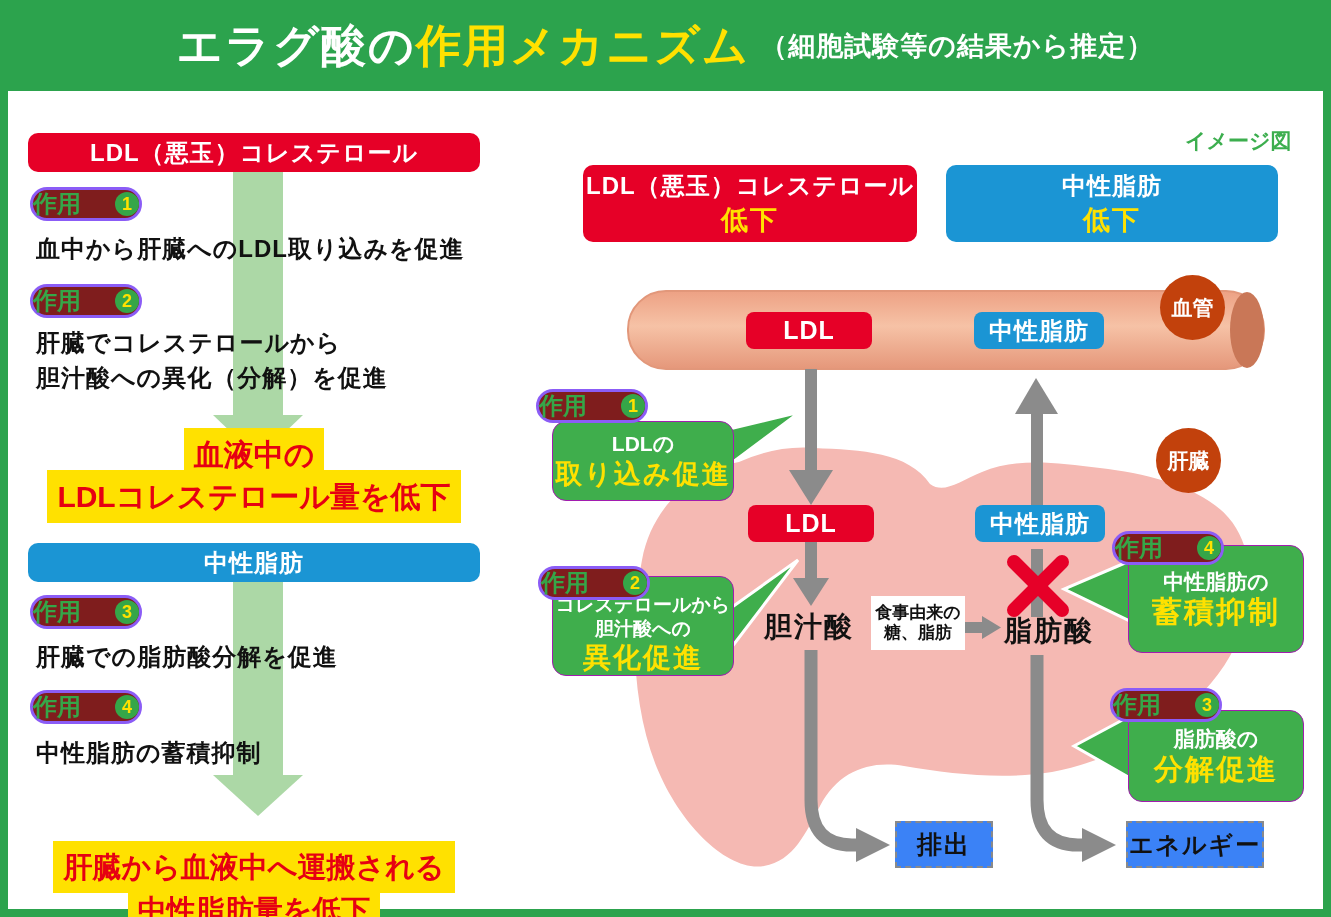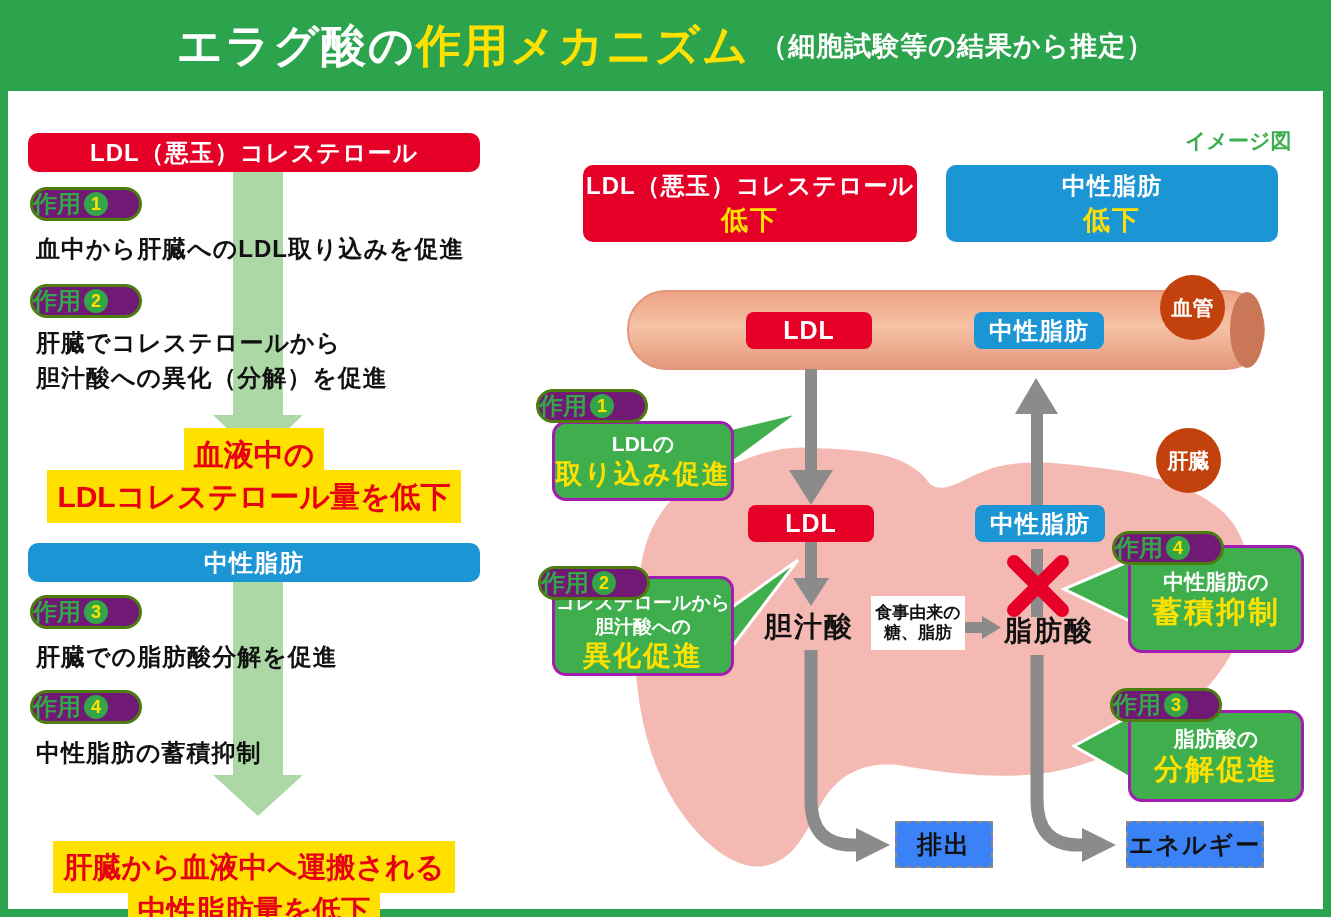"作用" .pill { background: #701a75 -> #7f1d1d; border: 3px solid #4d7c0f -> 3px solid #8b5cf6; justify-content: flex-start -> space-between }
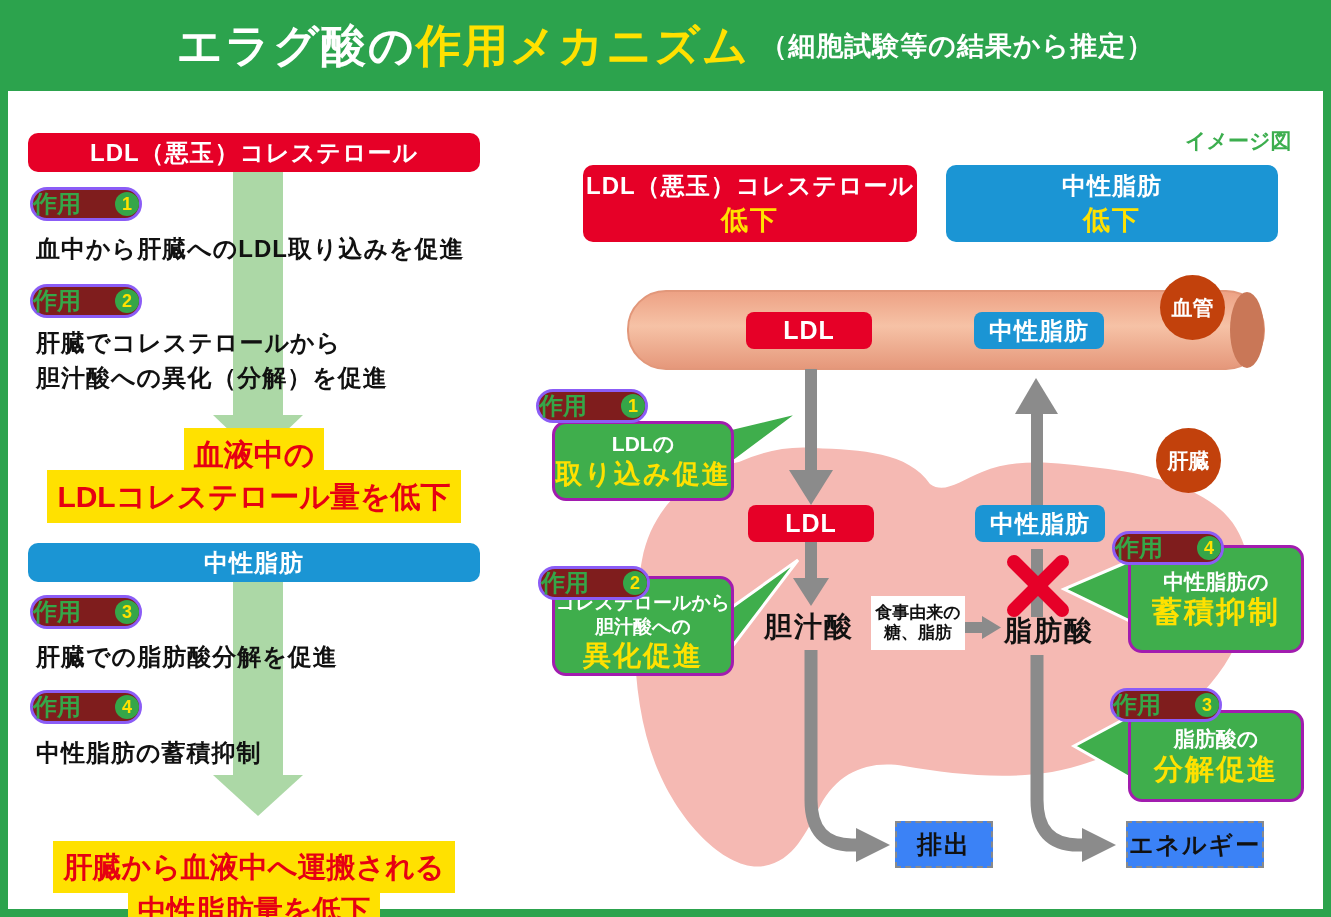"LDLの" .bubble { border: 3px solid #a21caf -> 1px solid #a21caf }
